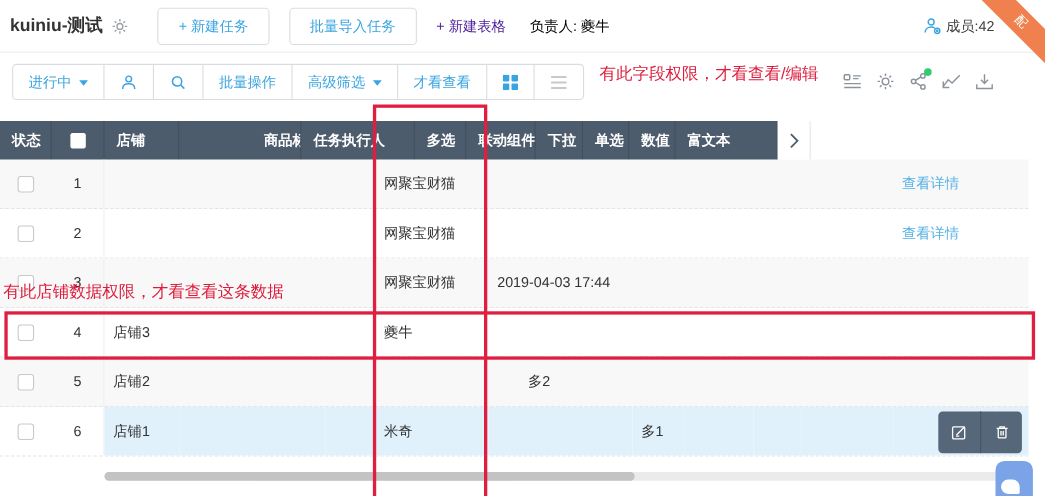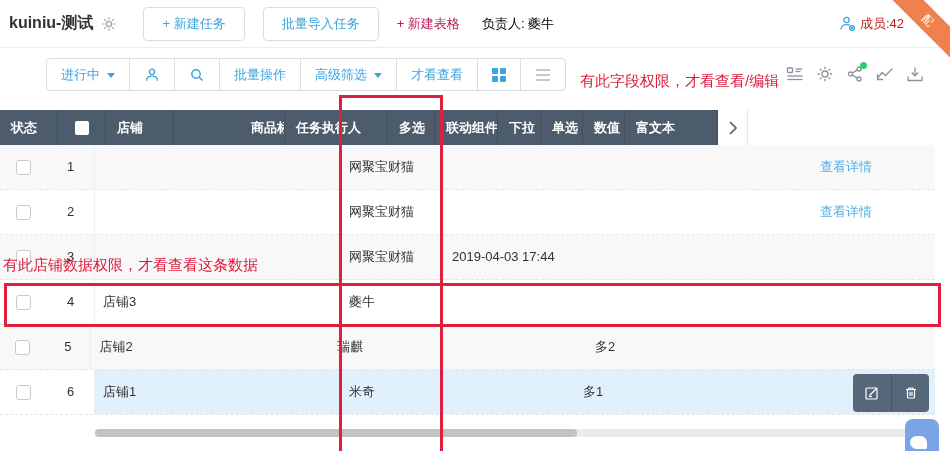"+ 新建表格" .text-btn { color: #be185d -> #4c1d95 }
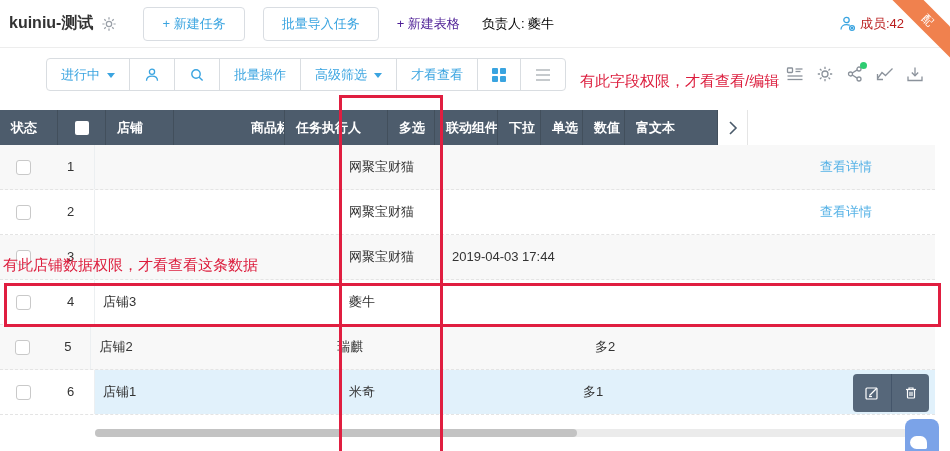"成员:42" .members { color: #b91c1c -> #404040 }
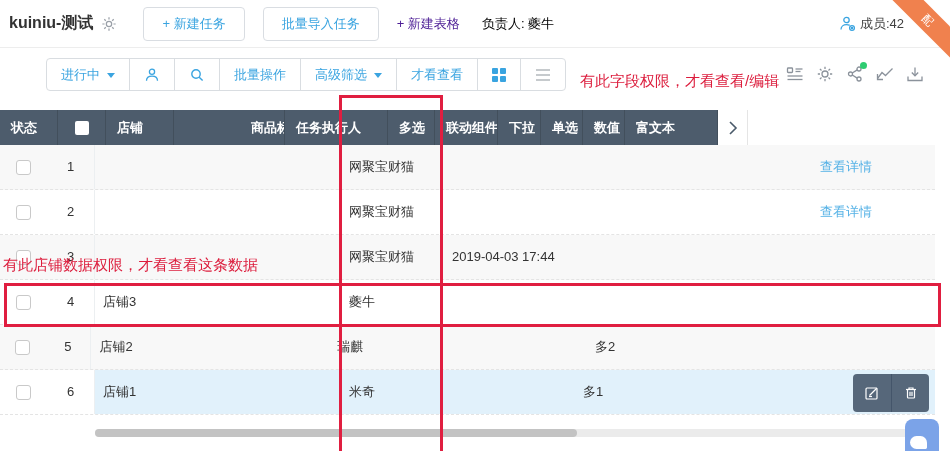"进行中" .toolbar { align-items: flex-end -> flex-start; margin-left: 20px -> none; padding-left: 26px -> 11px }
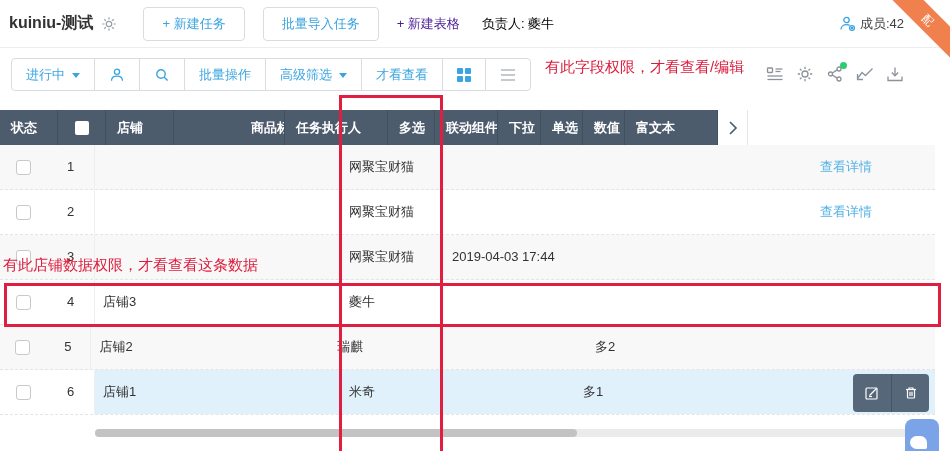"状态" div.th { width: 58px -> 47px }
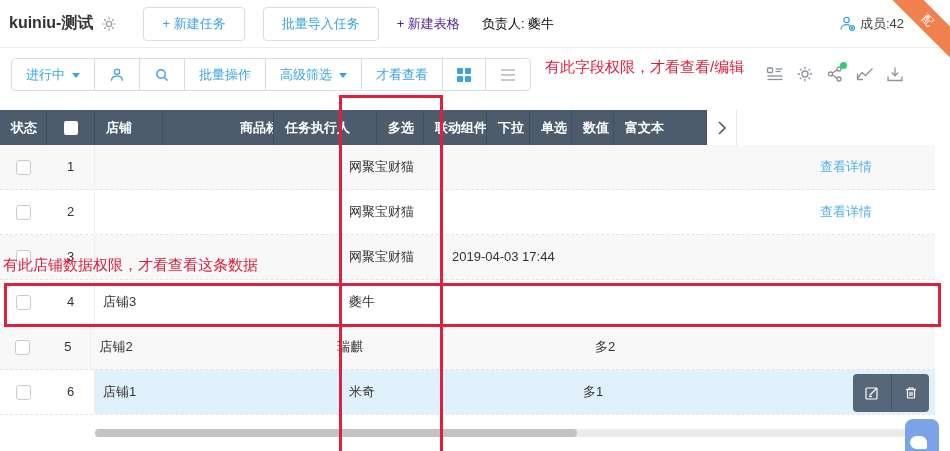"瑞麒" div.td { html: <div>瑞麒</div> -> none }
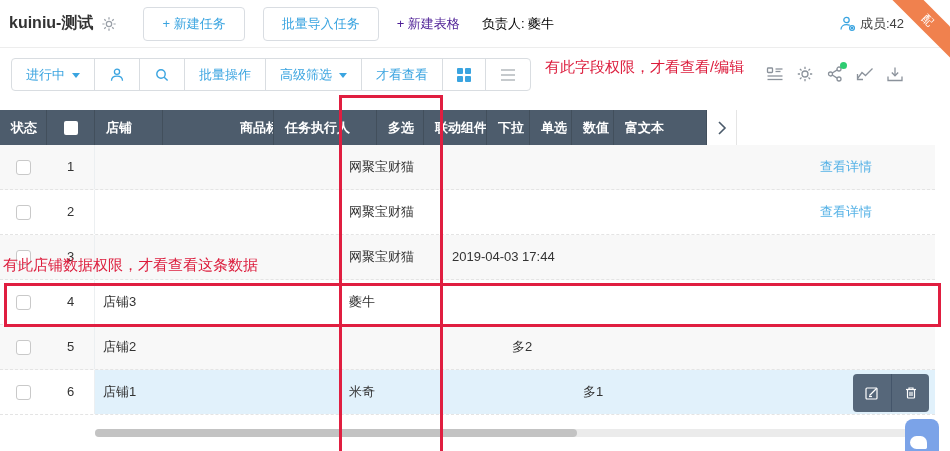"多2" div.td { margin-left: 32px -> none }
